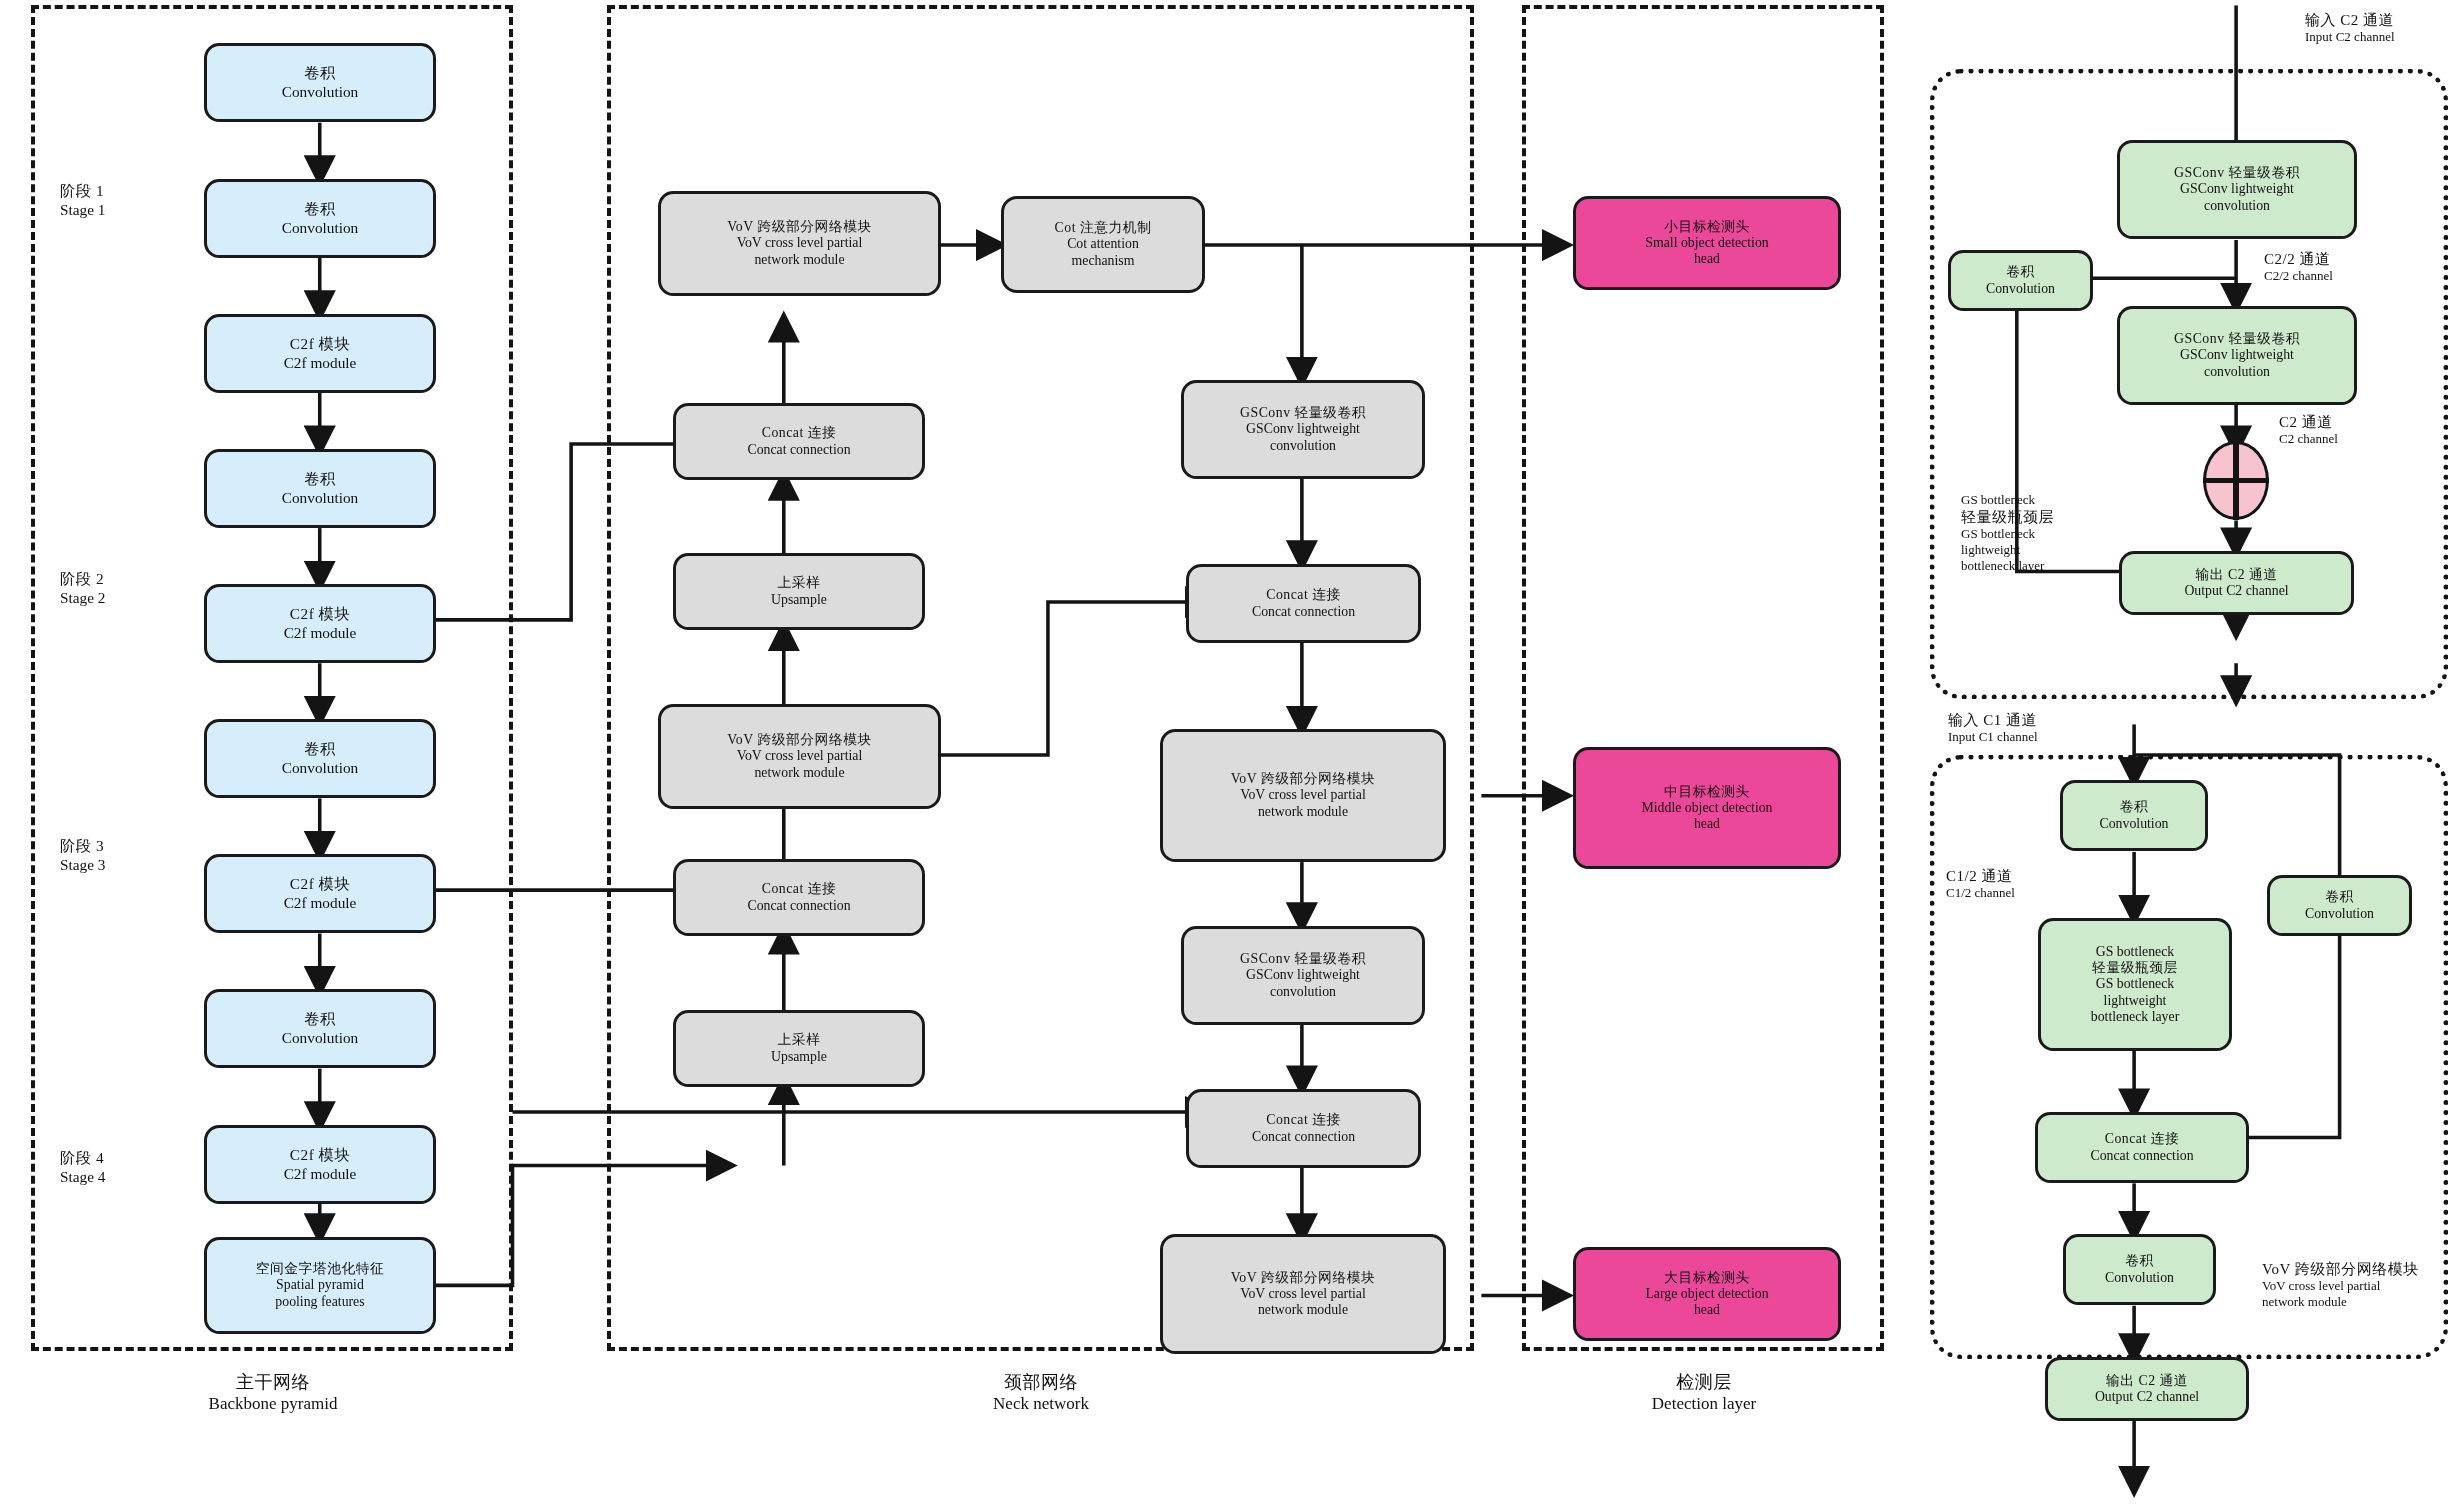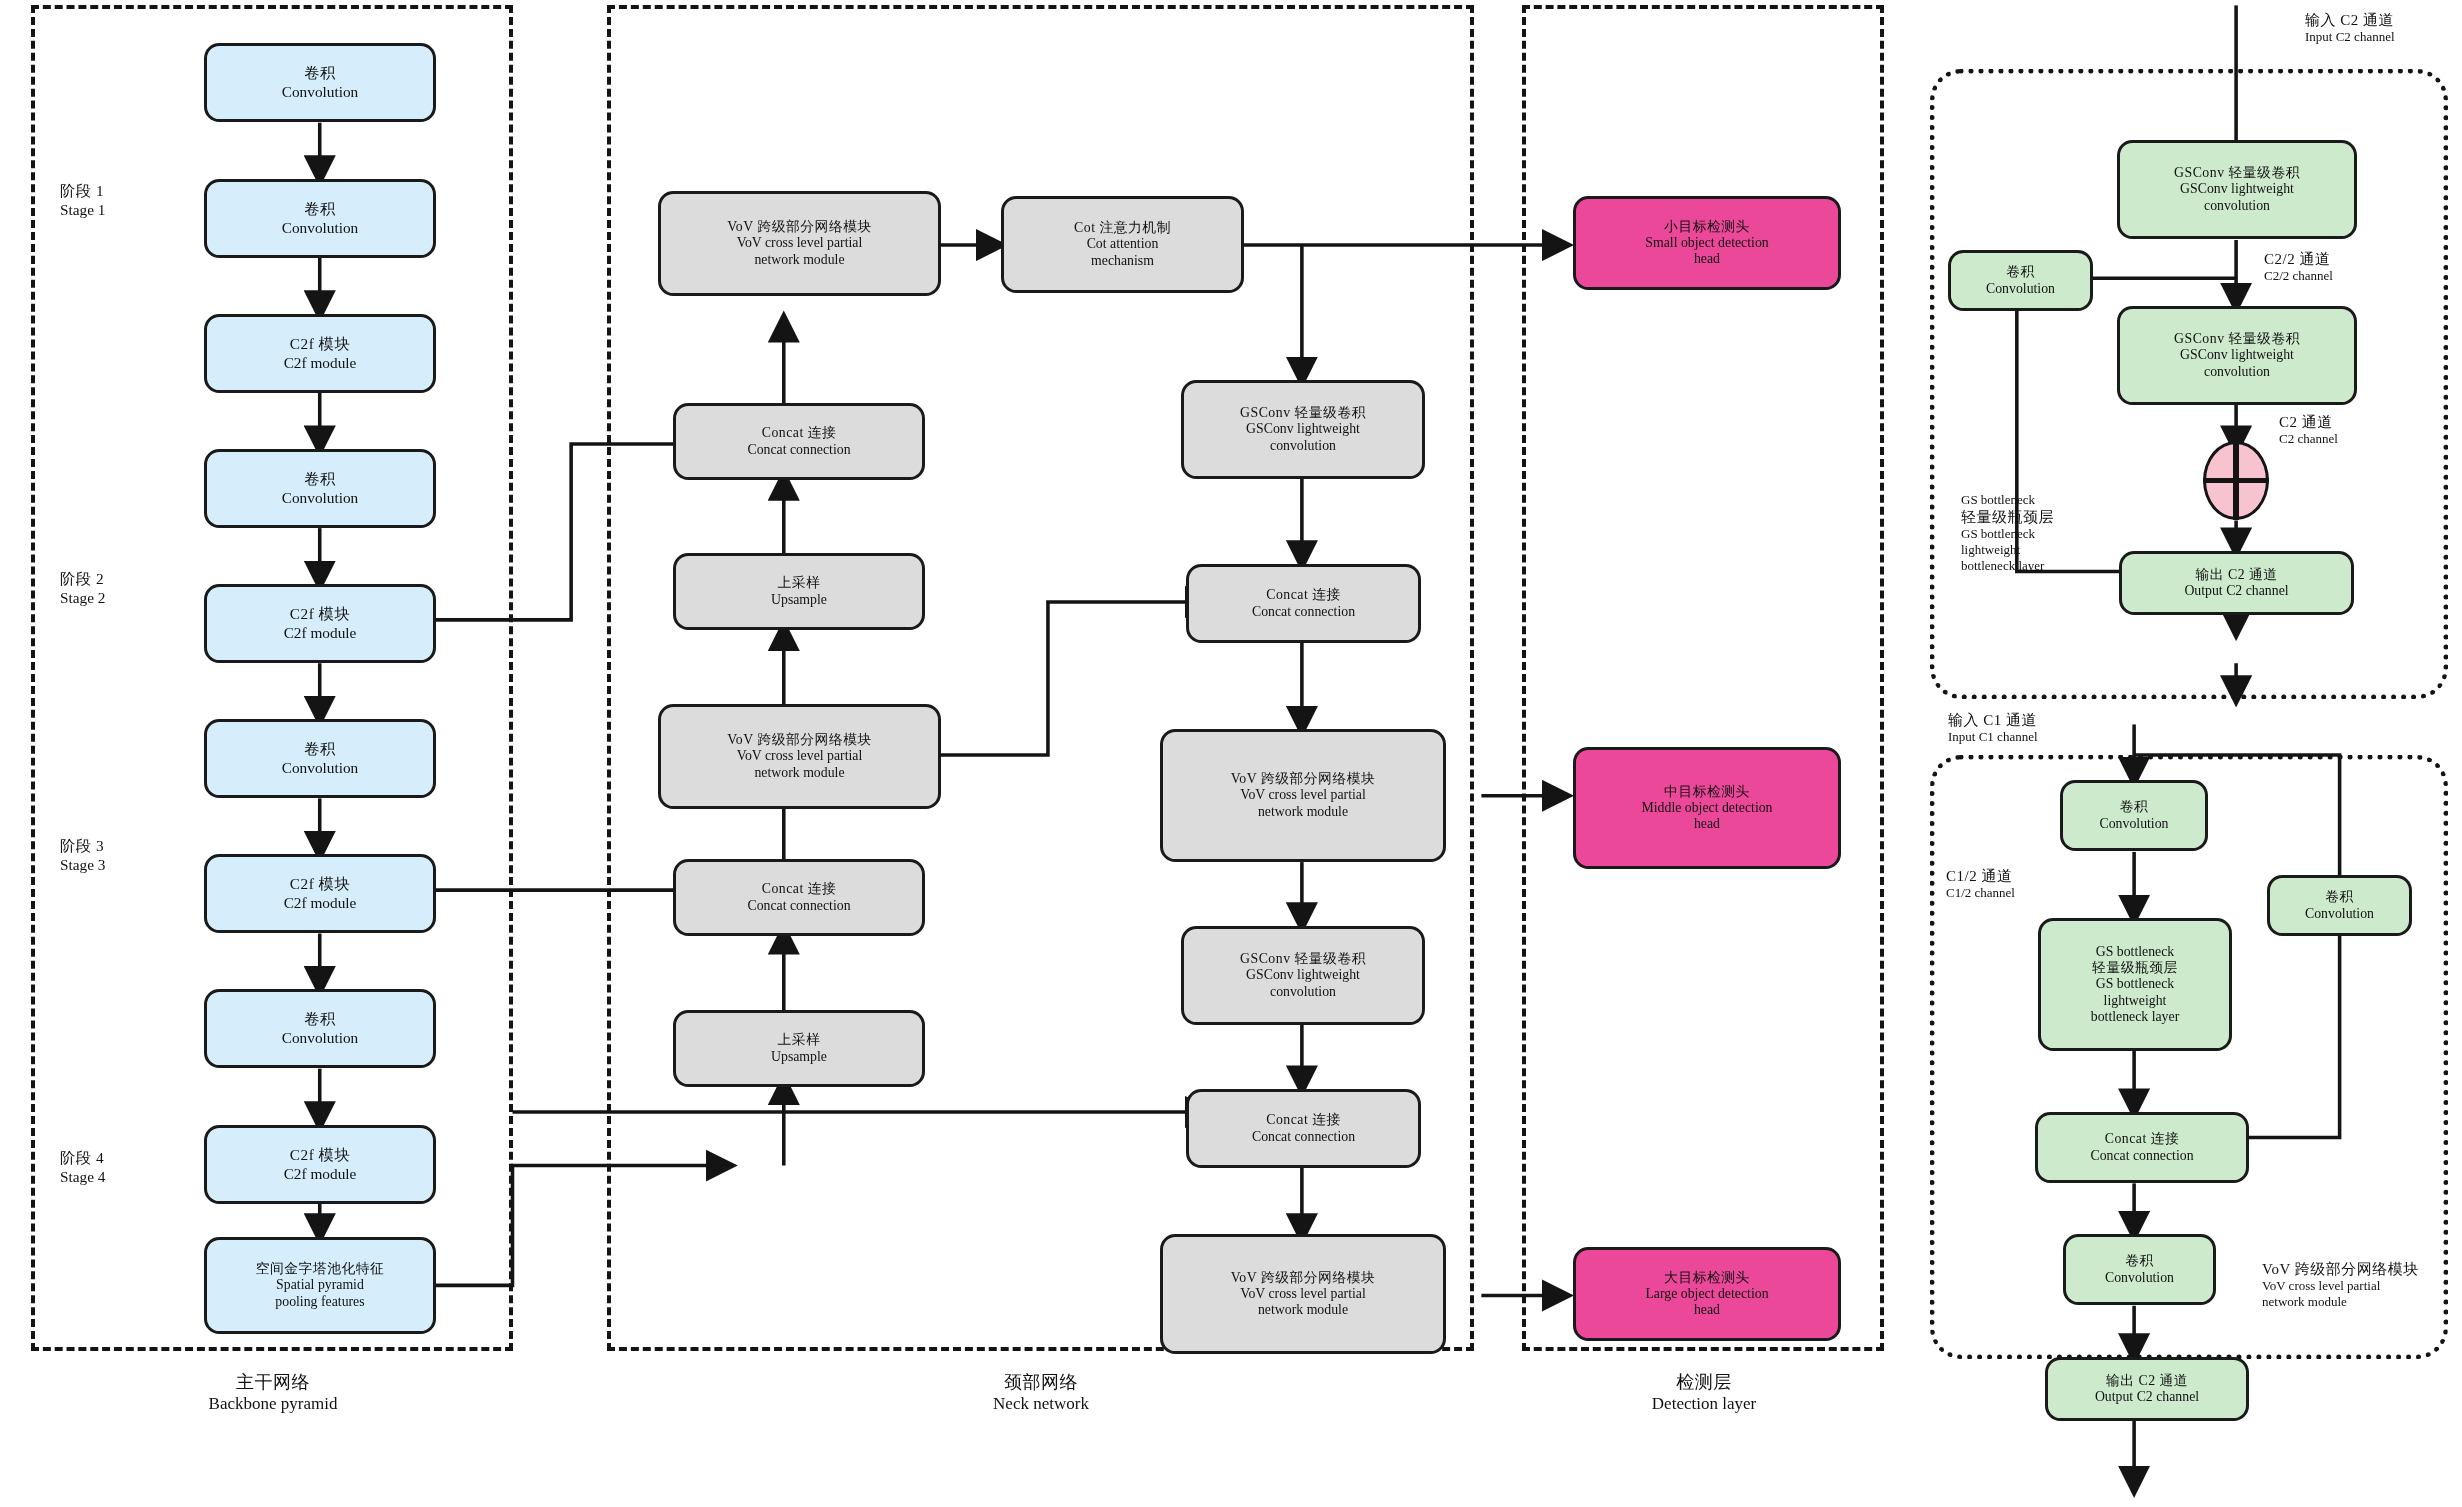"Cot 注意力机制" div.node { border-radius: none -> 16px; width: 243px -> 204px }
